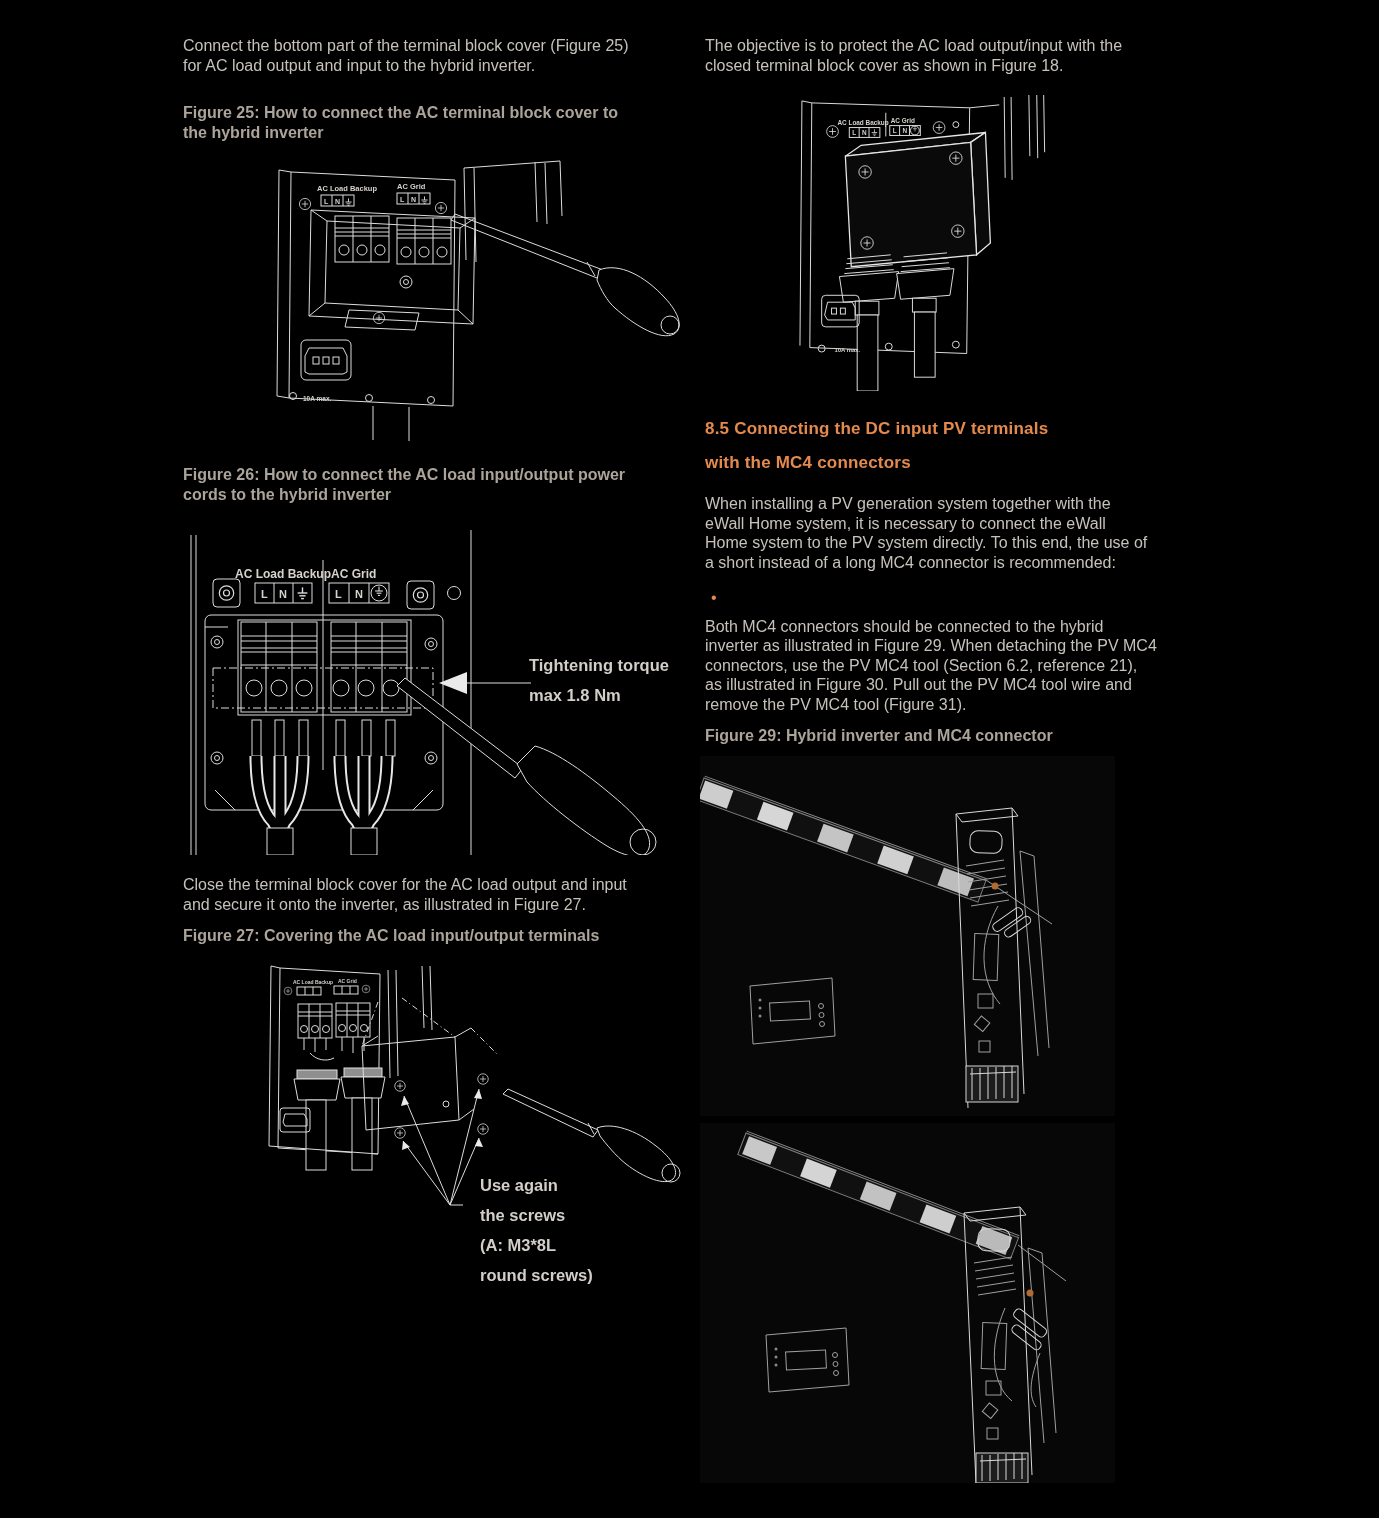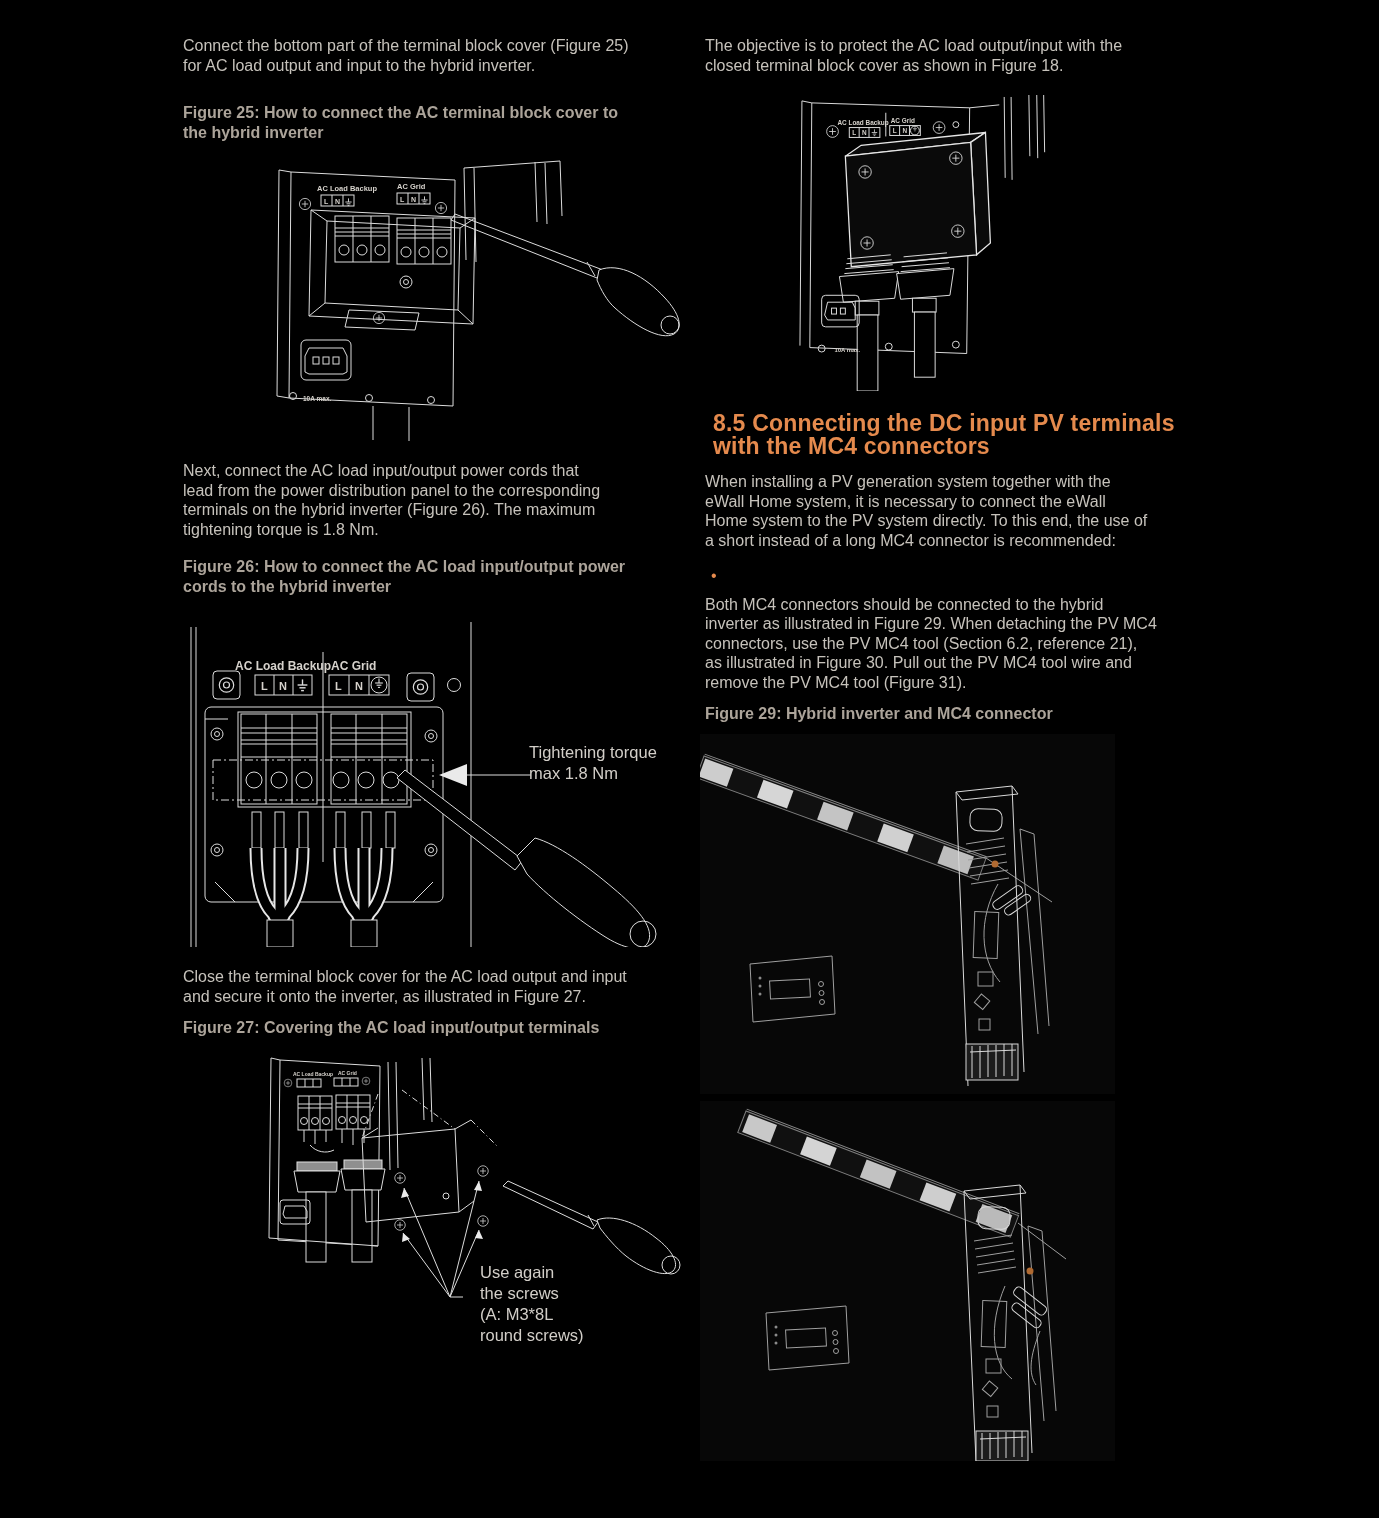"8.5 Connecting the DC input" .section-heading { font-size: 23px -> 17px; line-height: 23px -> 34px; margin: 8px -> 0 }
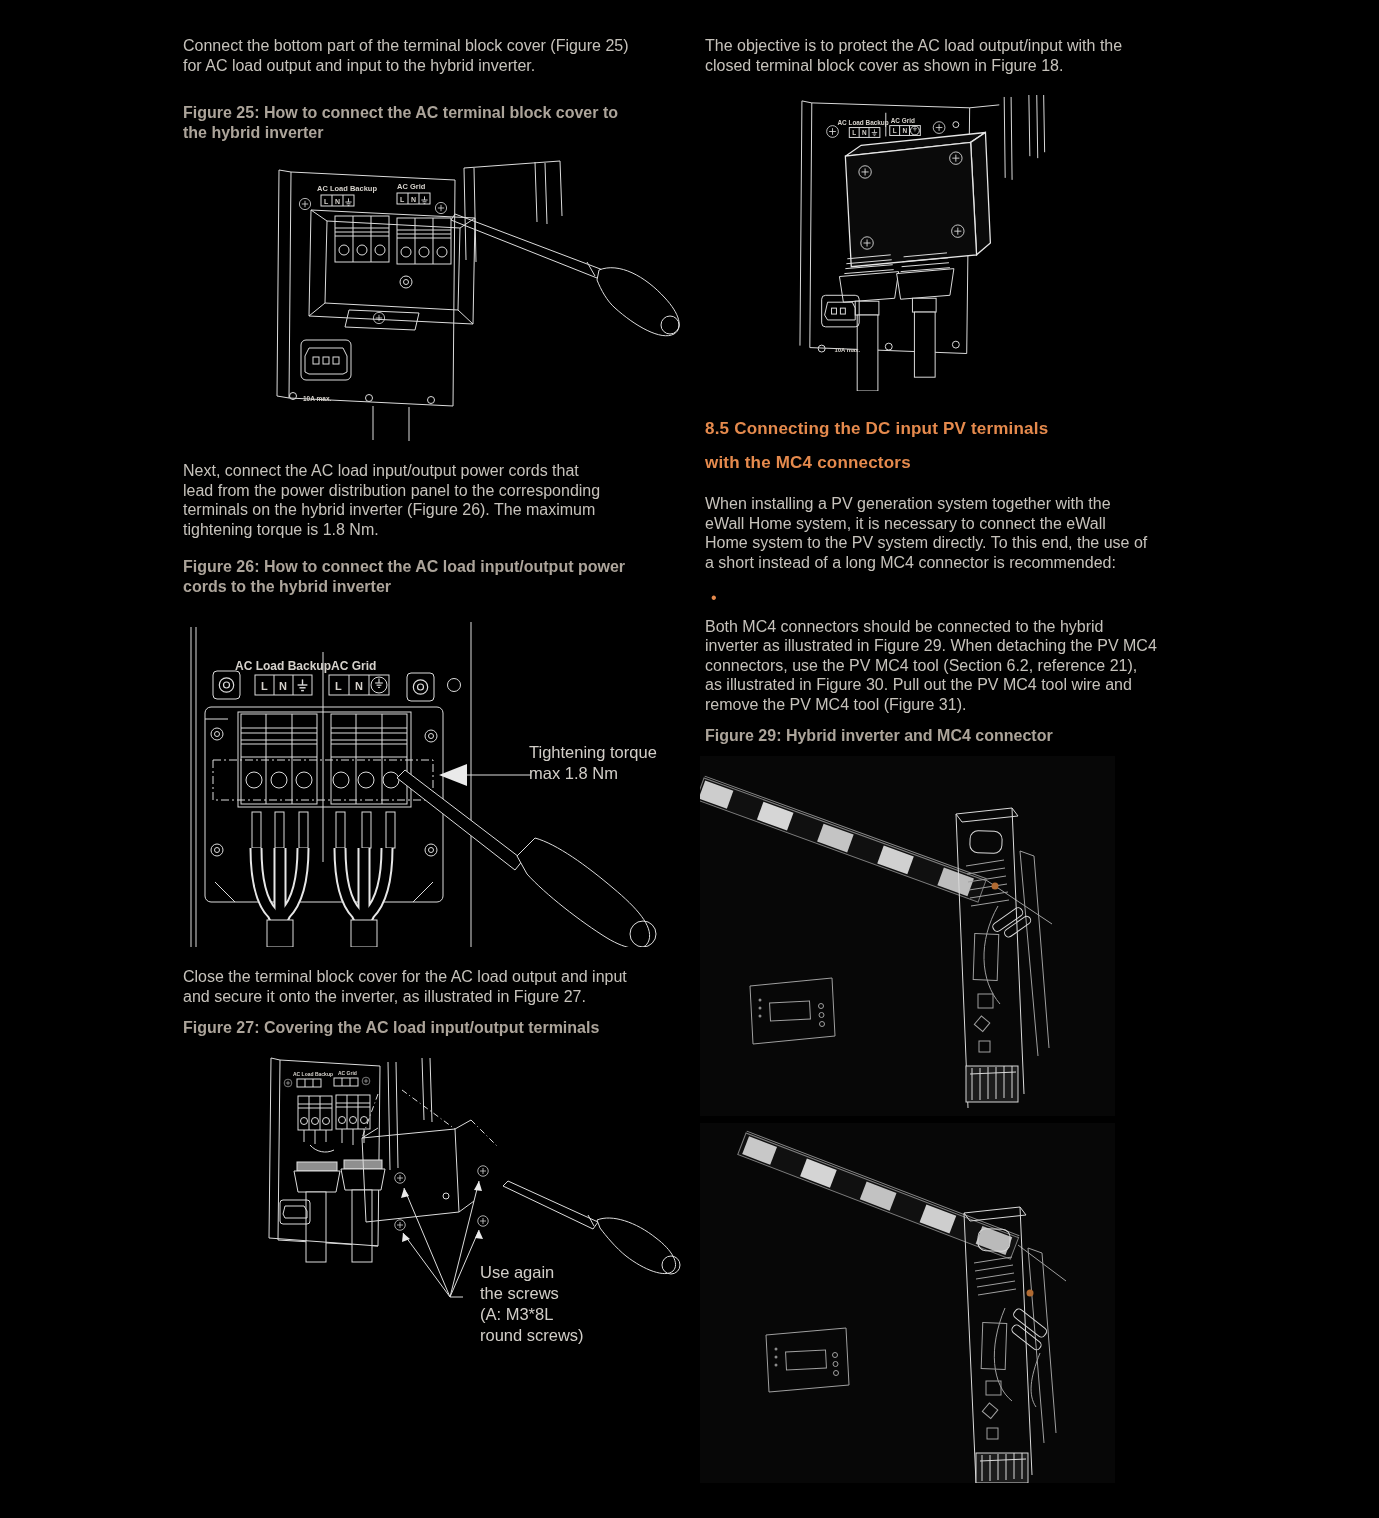"Next, connect the AC load" p.body { html: <p>Next, connect the AC load input/output power cords that lead from the power distribution panel to the corresponding terminals on the hybrid inverter (Figure 26). The maximum tightening torque is 1.8 Nm.</p> -> none }
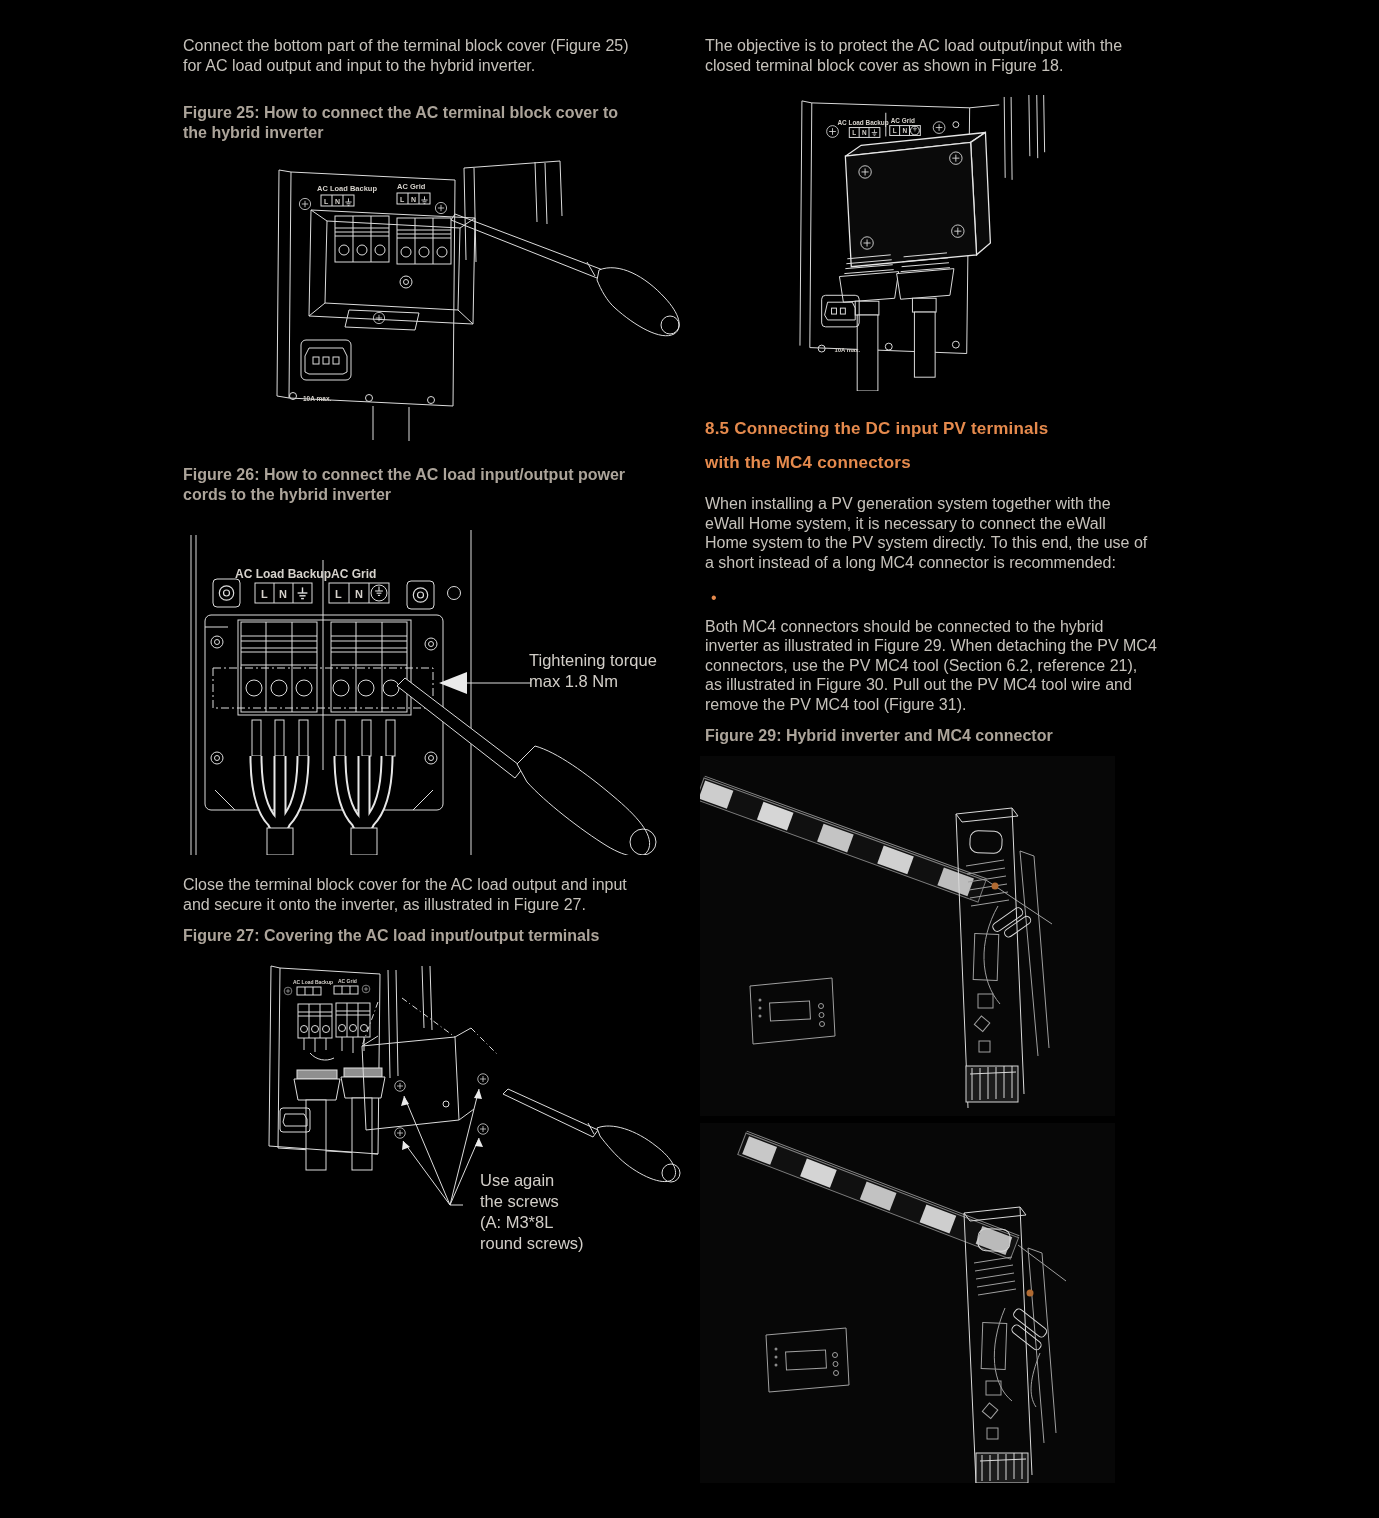"Tightening torque" .fig-annotation { font-weight: none -> bold; line-height: 21px -> 30px }
